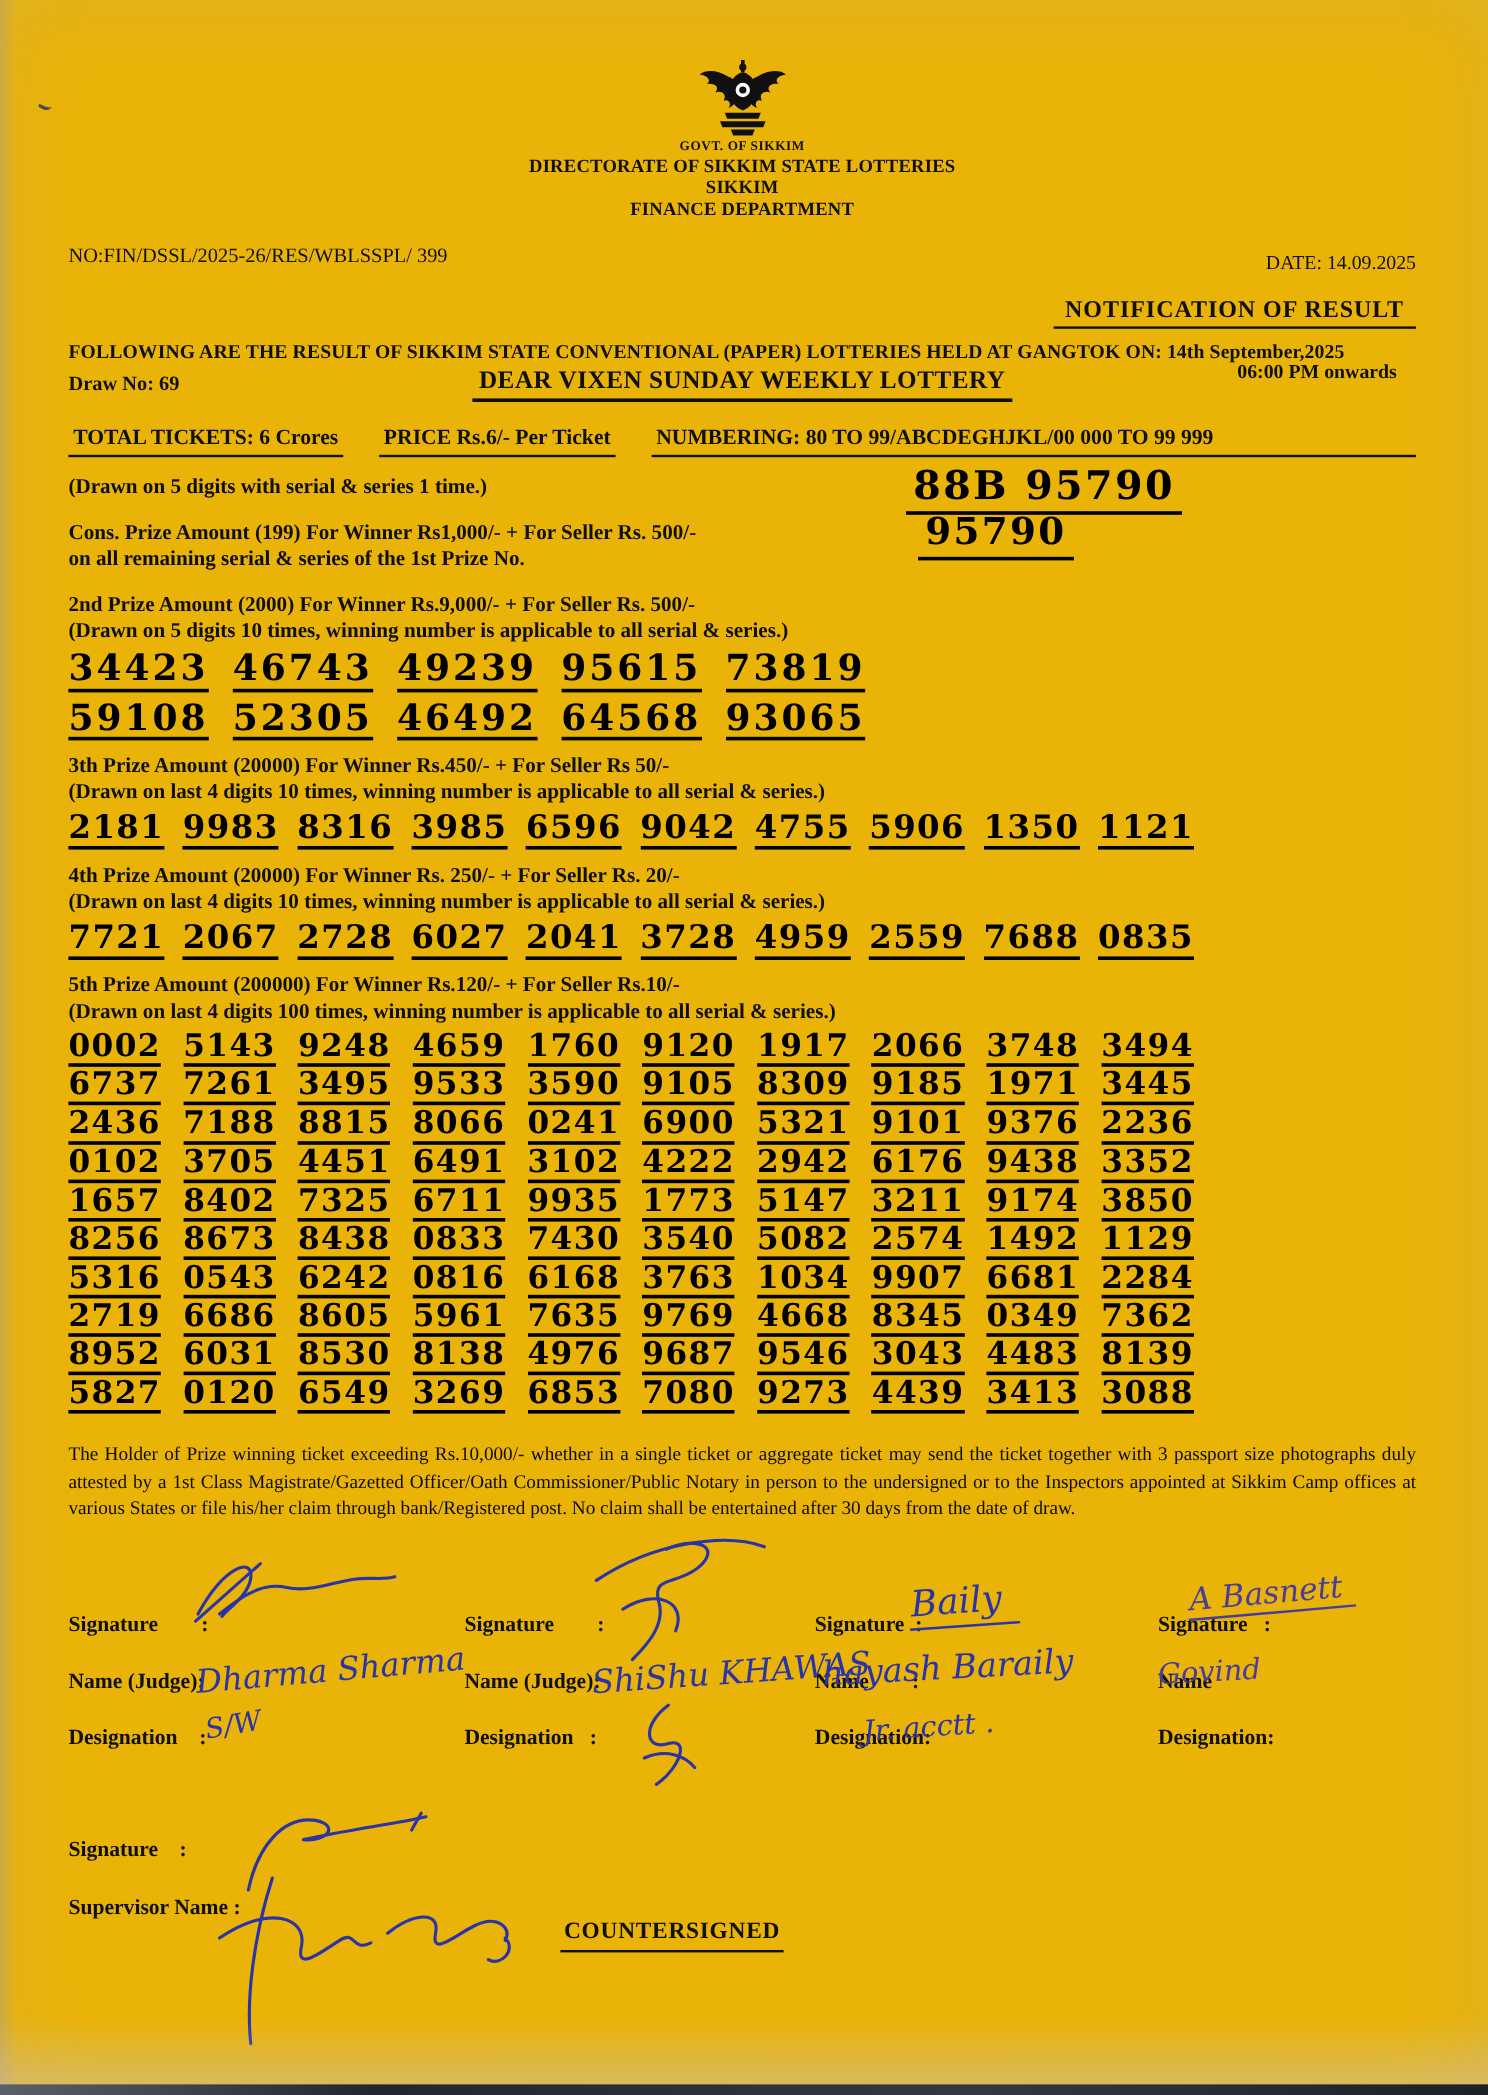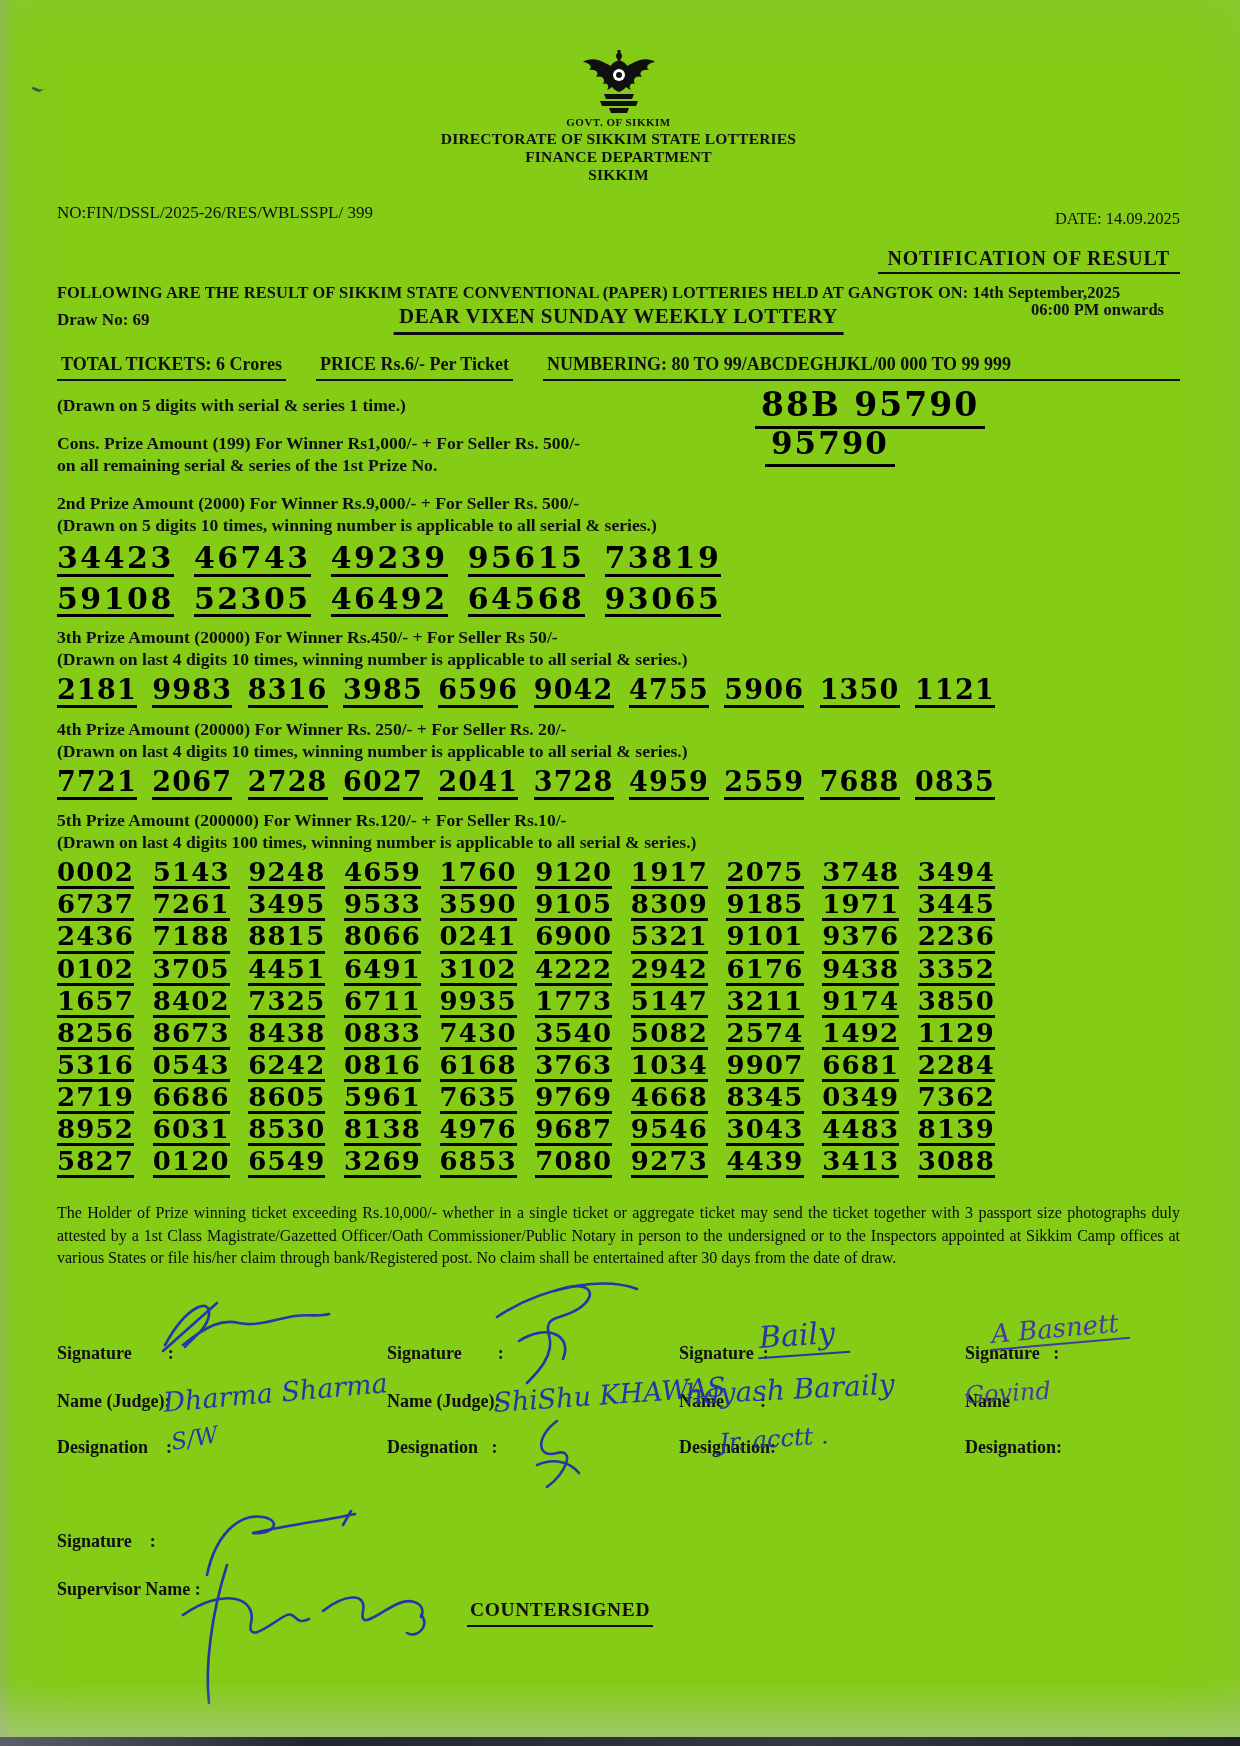"GOVT. OF SIKKIM" .page { background: #84cc16 -> #eab308 }
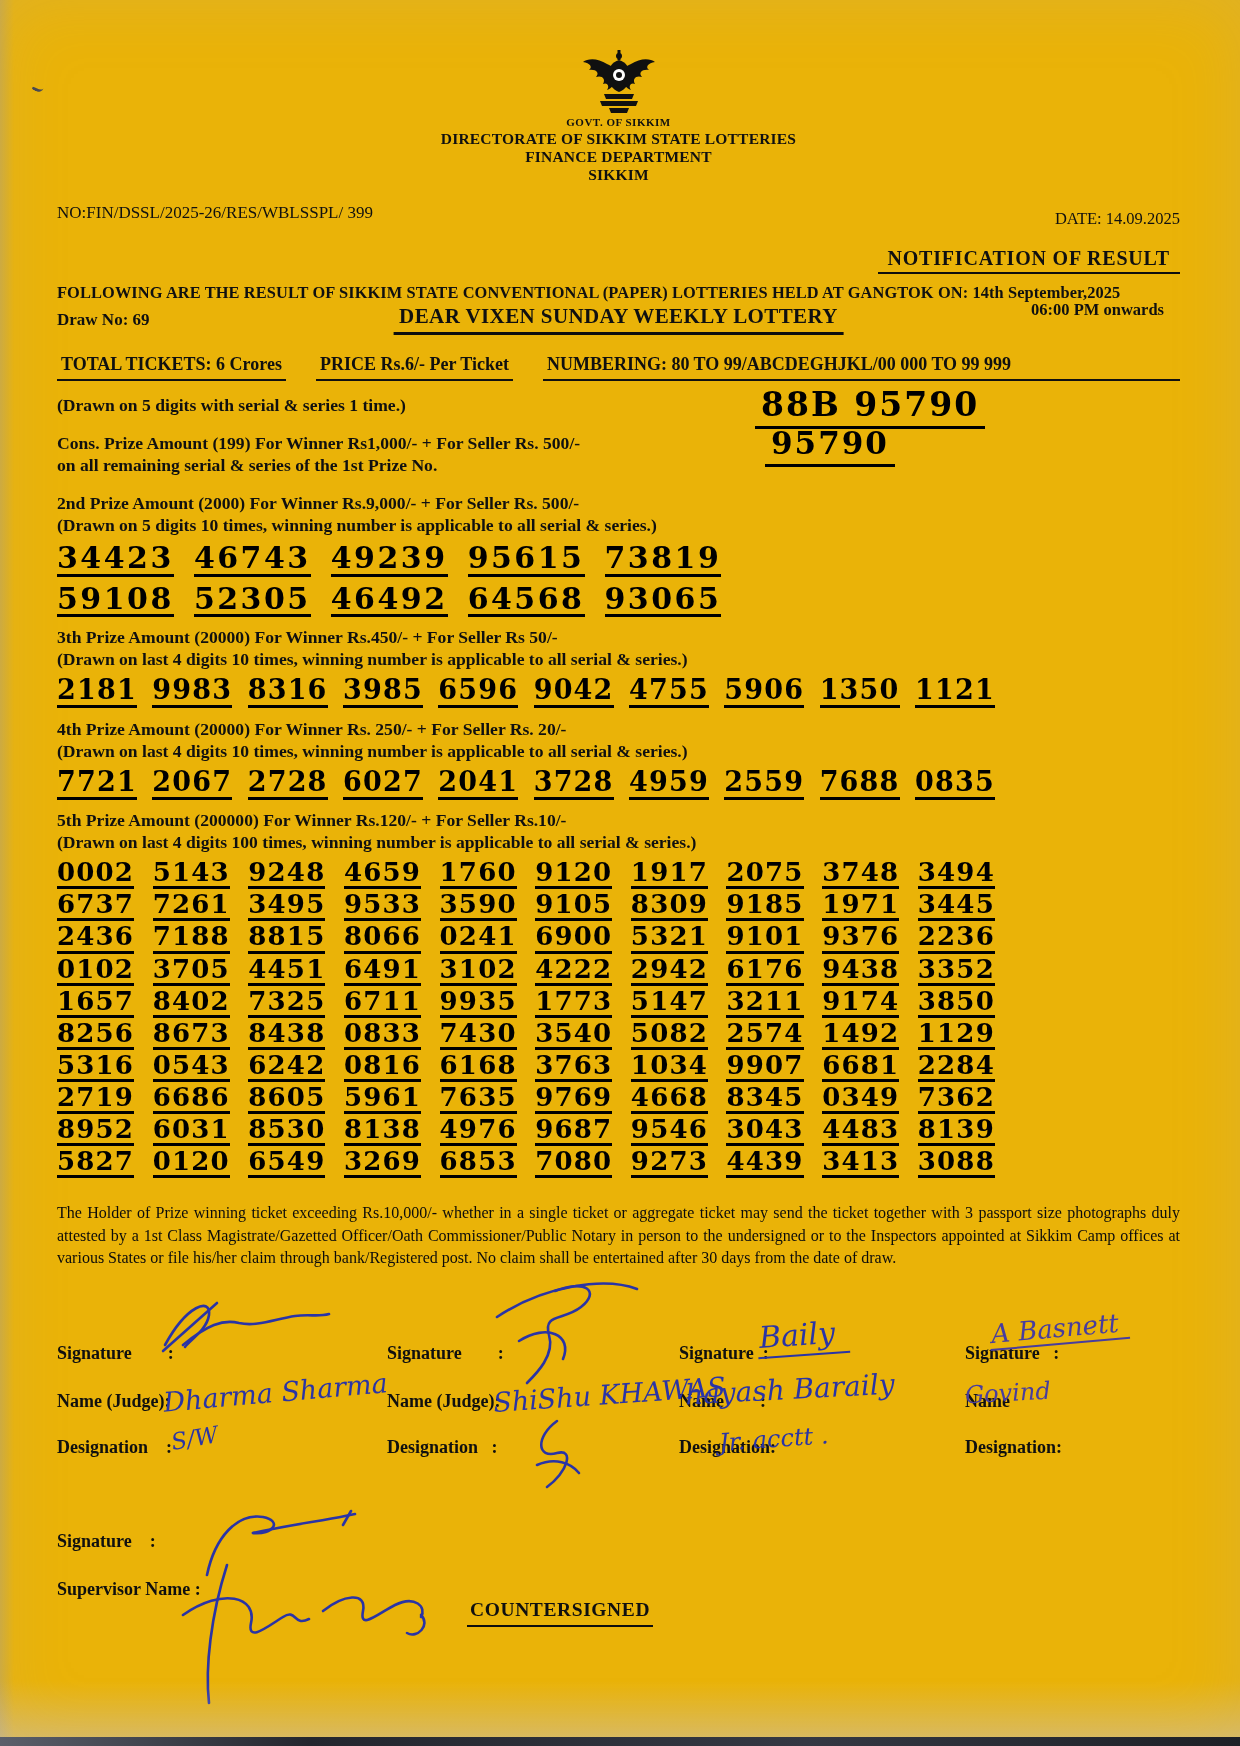"FINANCE DEPARTMENT" div.org-line { order: before "SIKKIM" -> after "SIKKIM" }
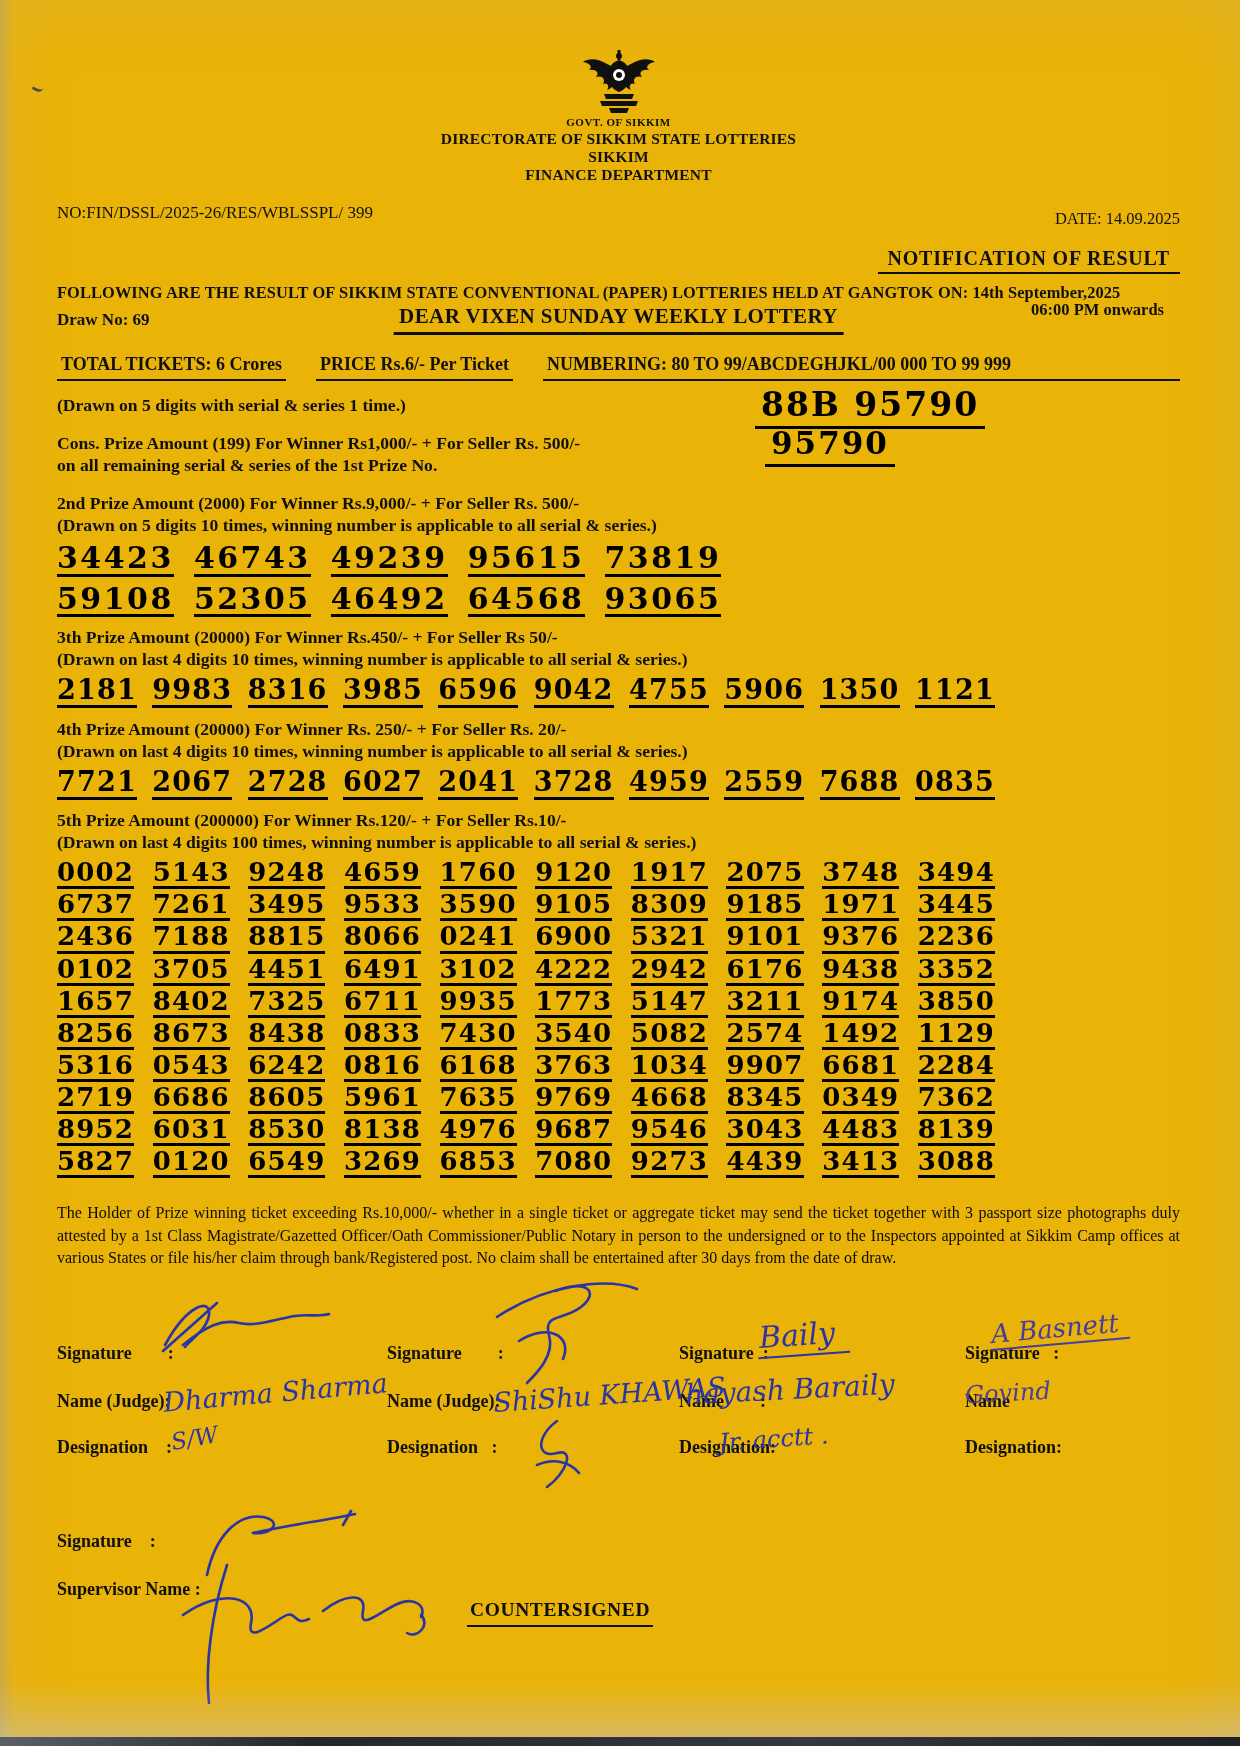"2075" span.wnum { text: 2075 -> 2066 }
